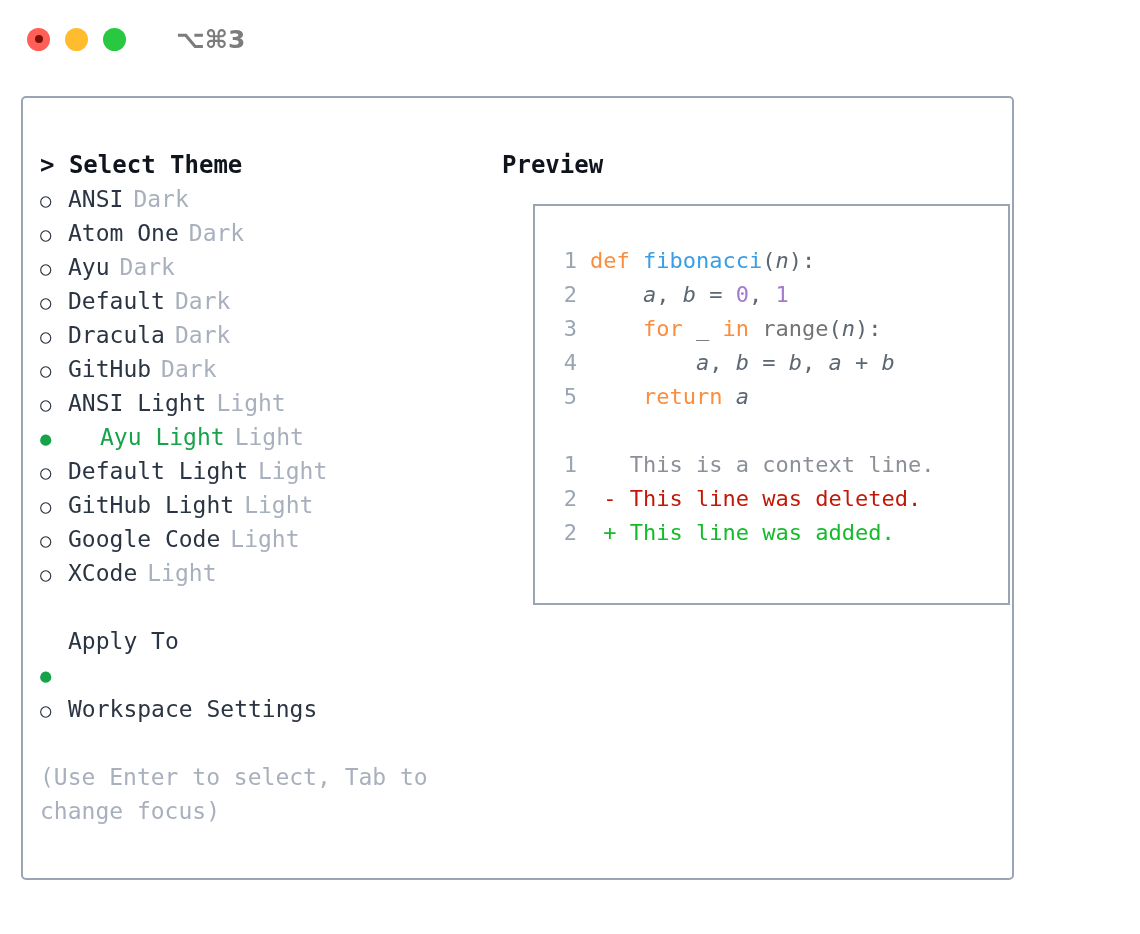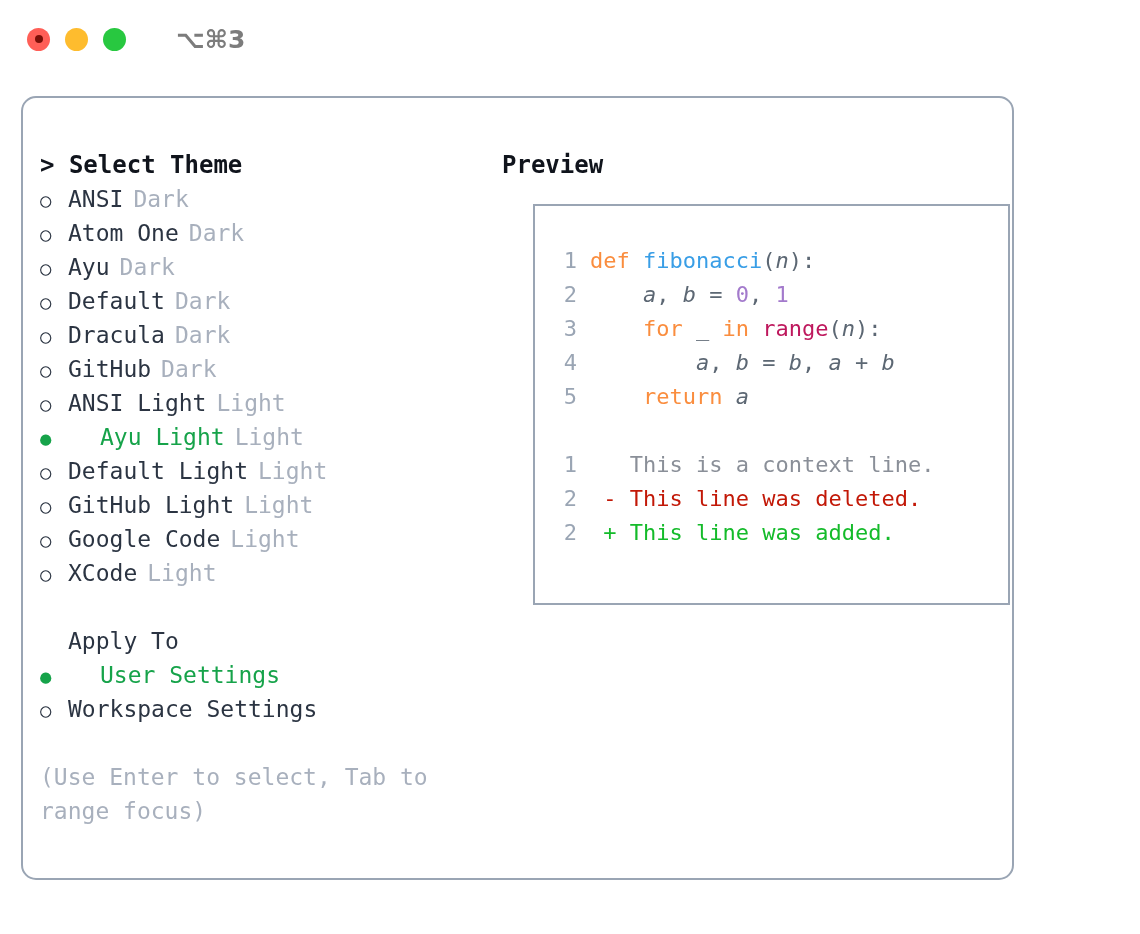"> Select Theme" .panel { border-radius: 15px -> 5px }
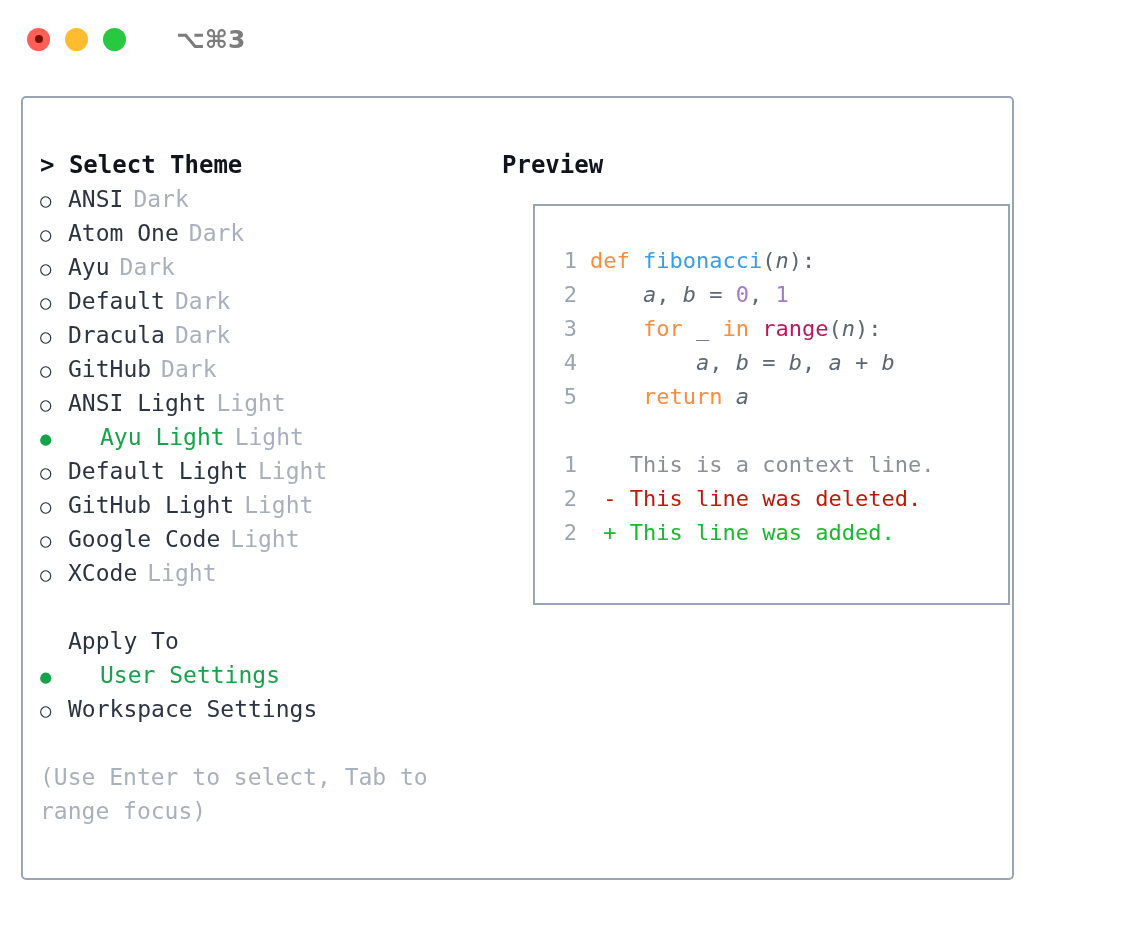"range" .bi { color: #be185d -> #737373 }
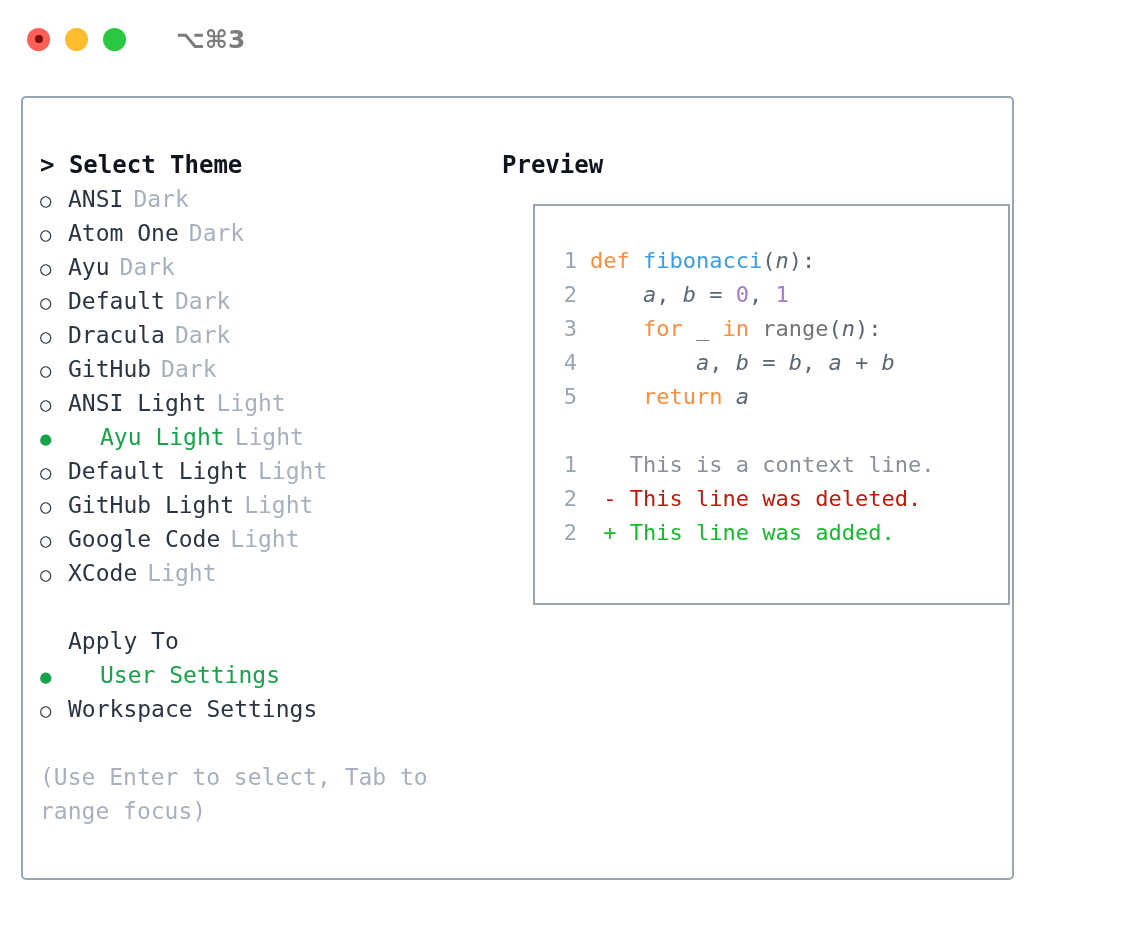"User Settings" span.label { html: <span>User Settings</span> -> none }
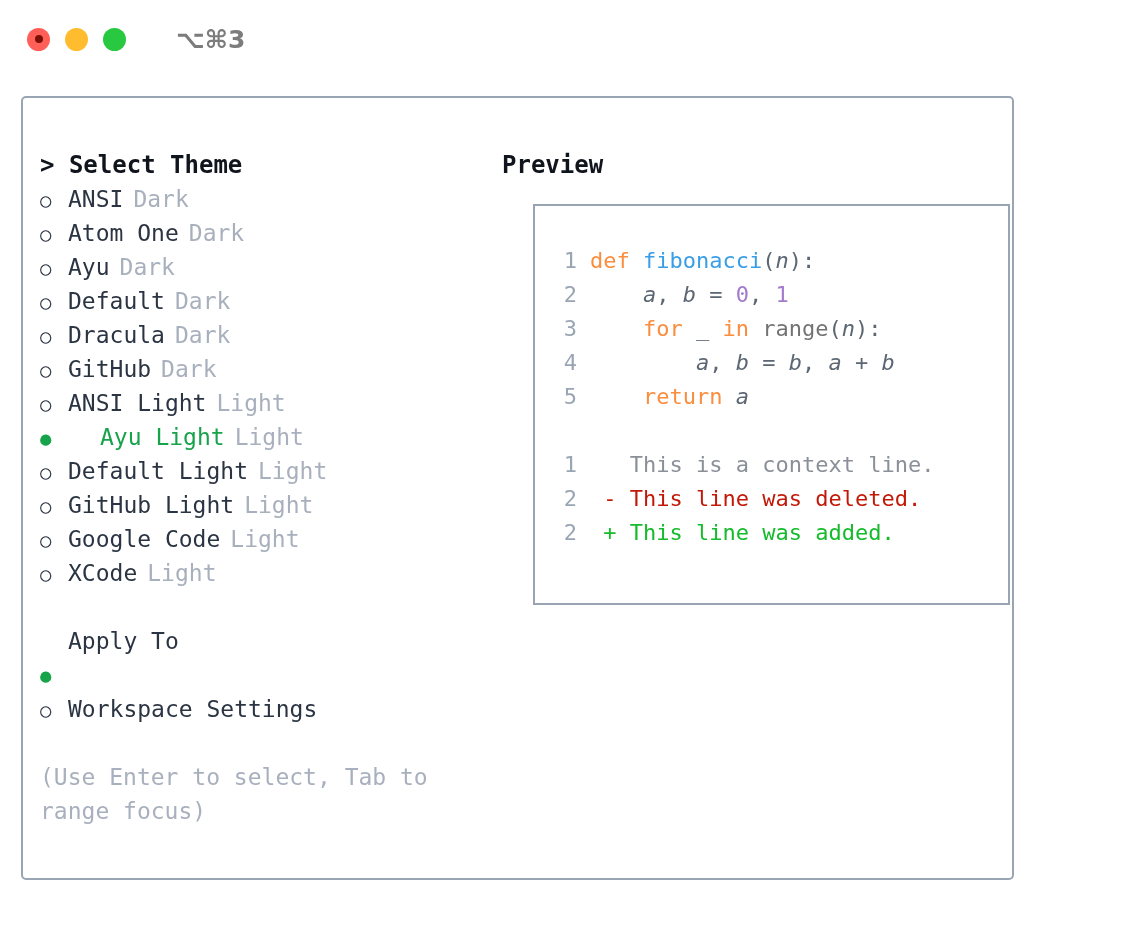"(Use Enter to select, Tab" div.hint { text: range -> change }
